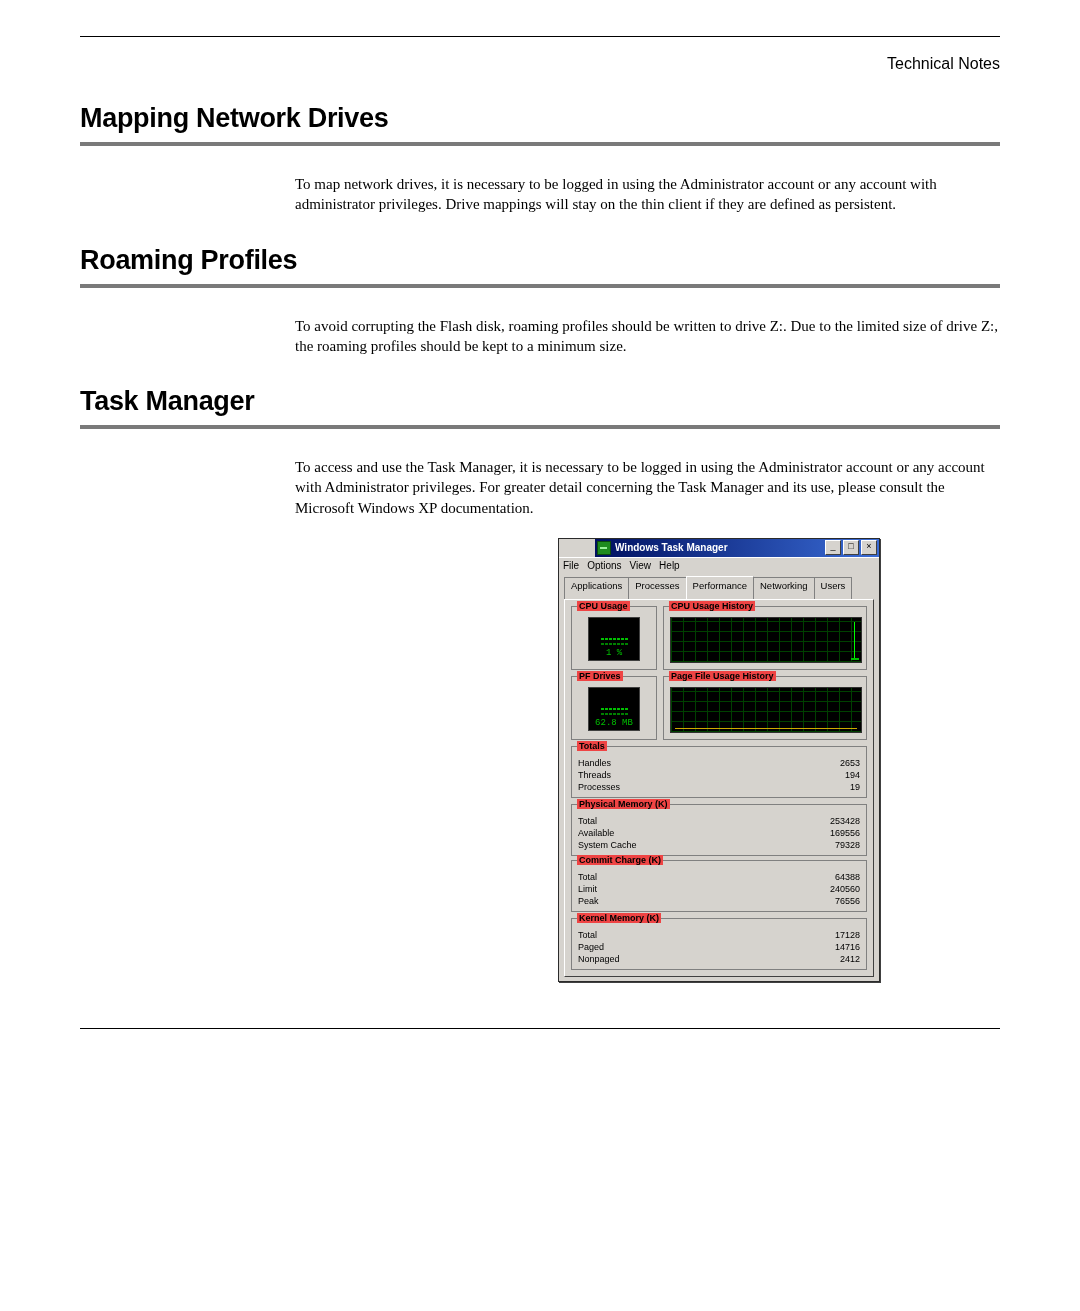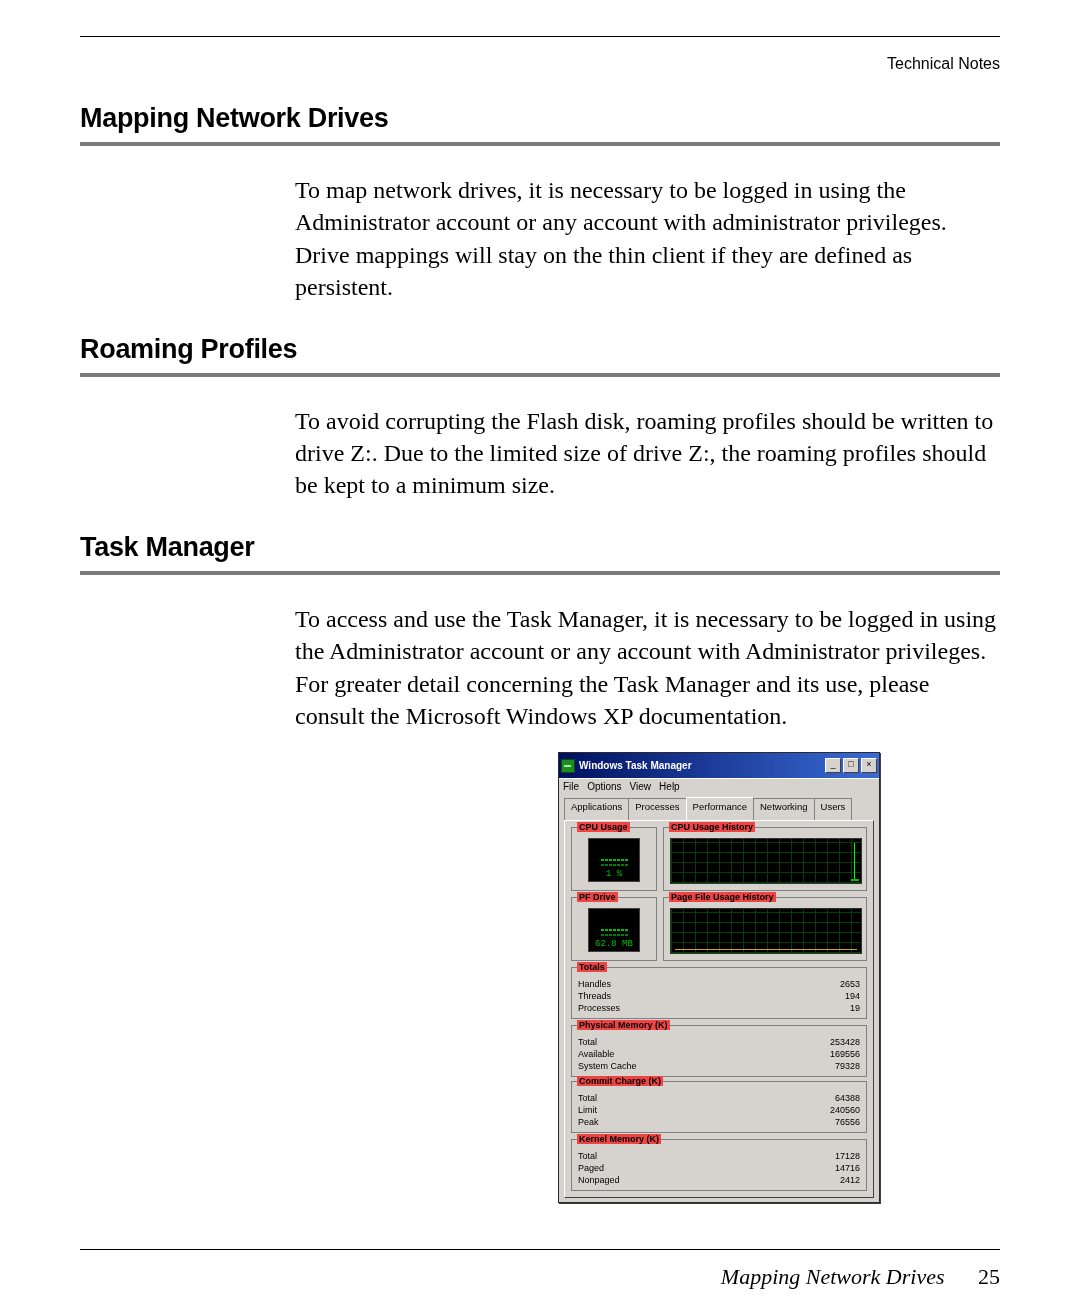"To map network drives, it" .body-text { font-size: 24px -> 15px }
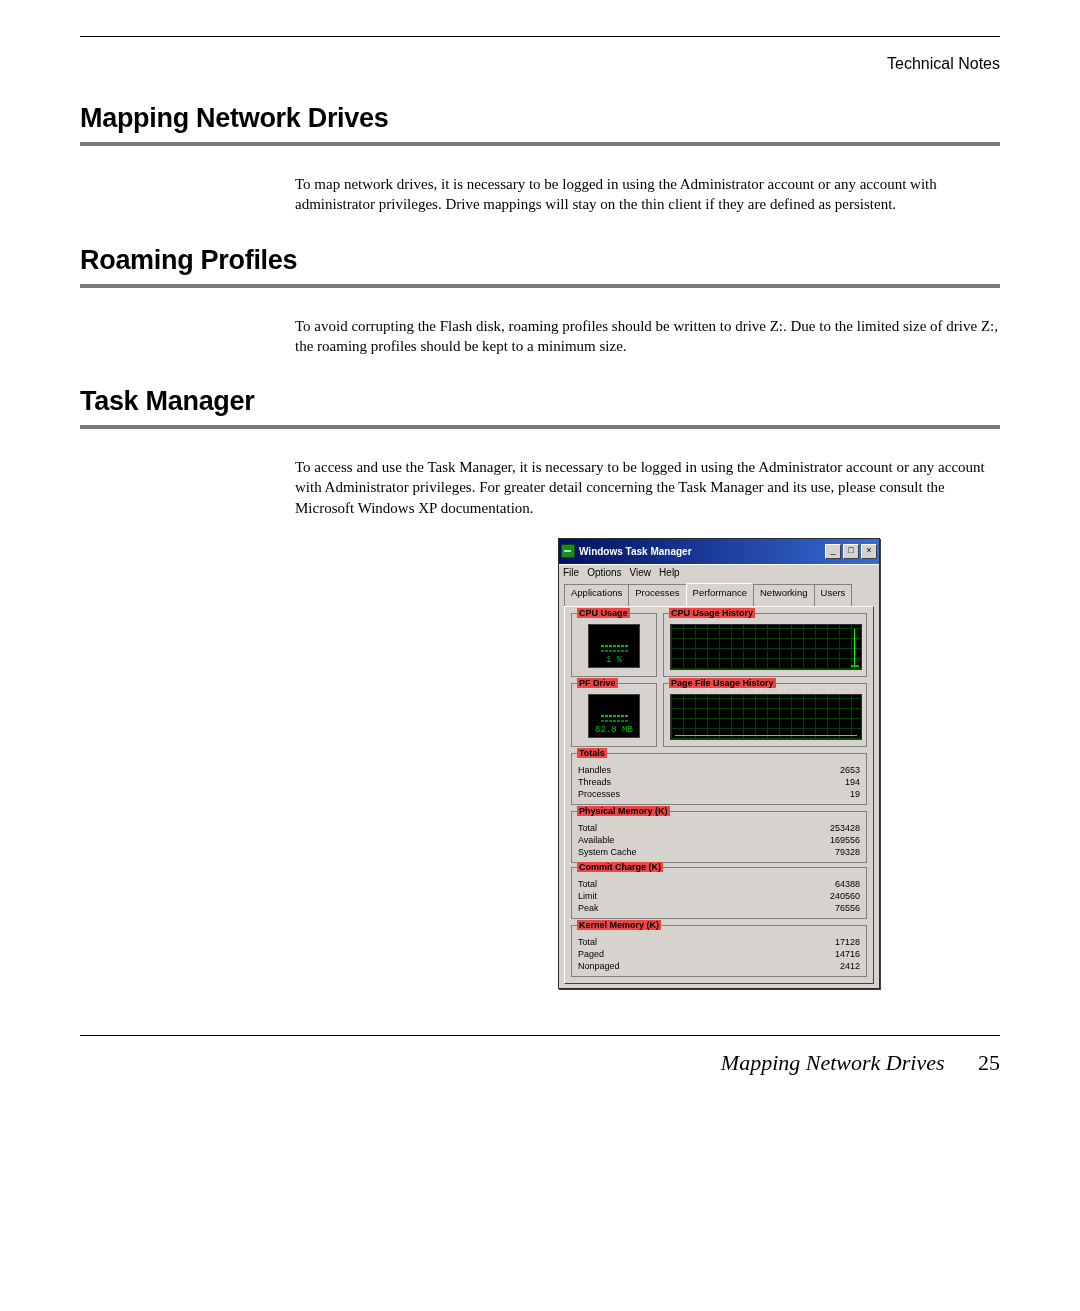"Windows Task Manager" .tm-titlebar { height: 25px -> 18px; margin-left: none -> 36px }
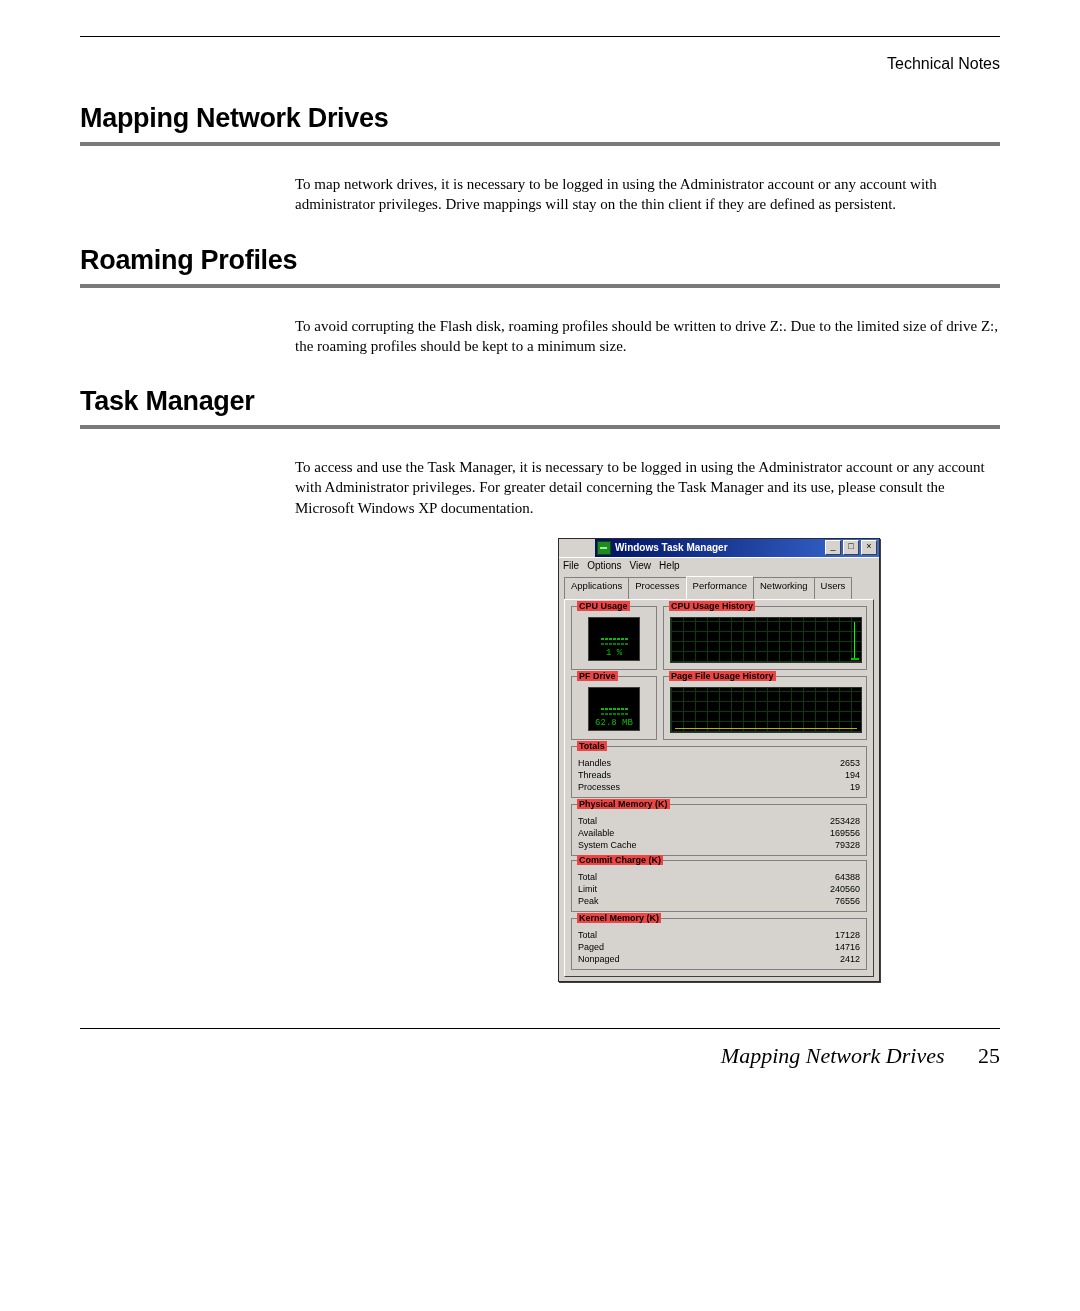"PF Drive" span.gbtitle { text: Drive -> Drives }
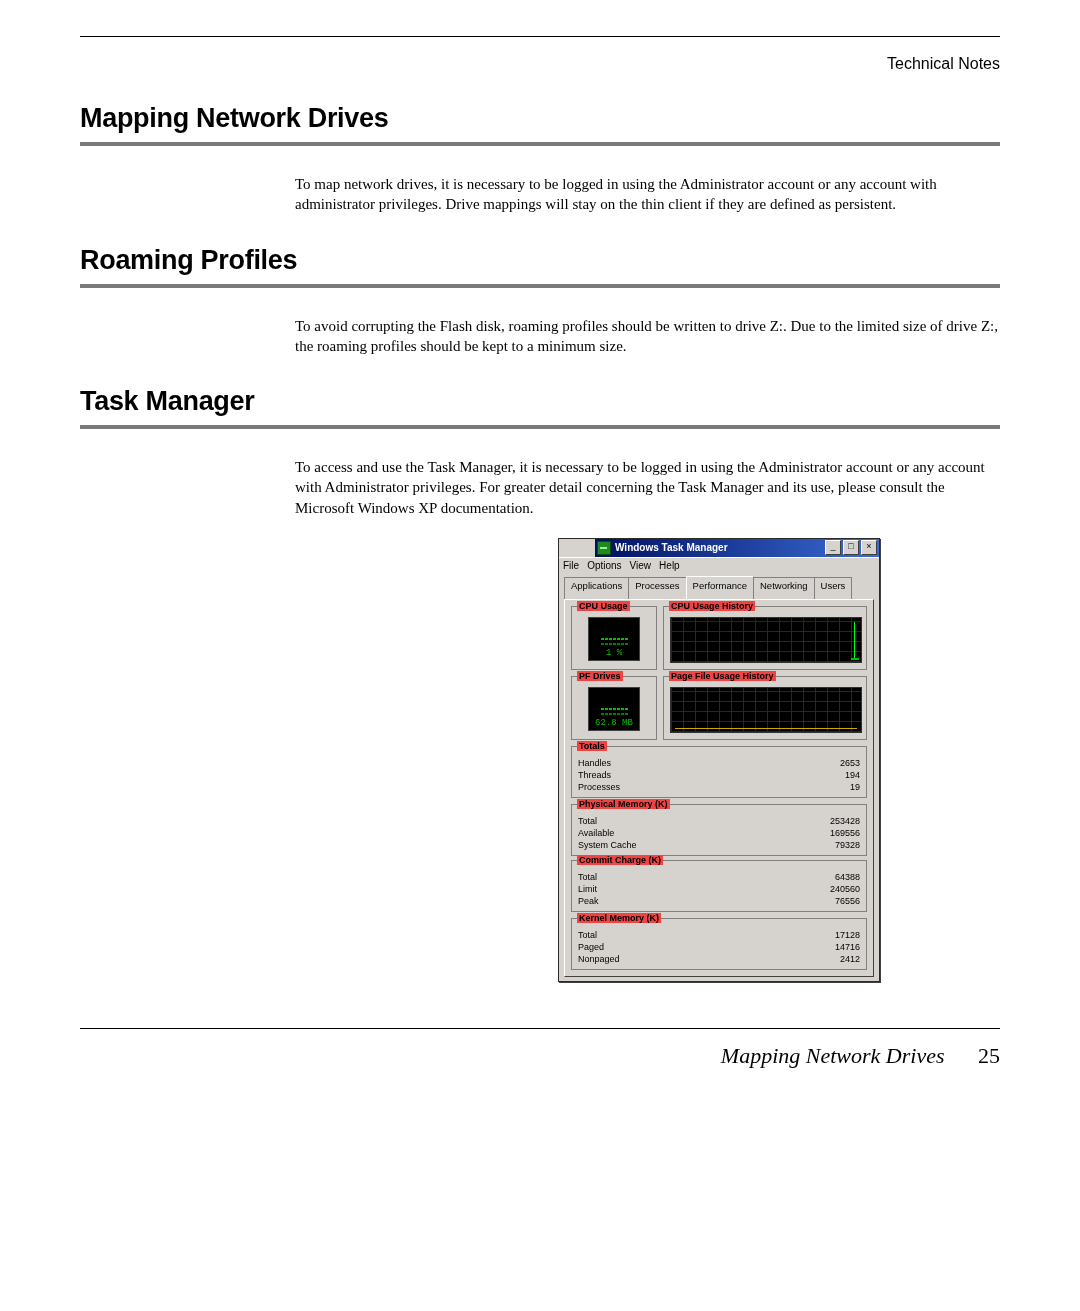"Mapping Network Drives 25" div.footer { html: <div> <span>Mapping Network Drives</span> <span>25</span> </div> -> none }
